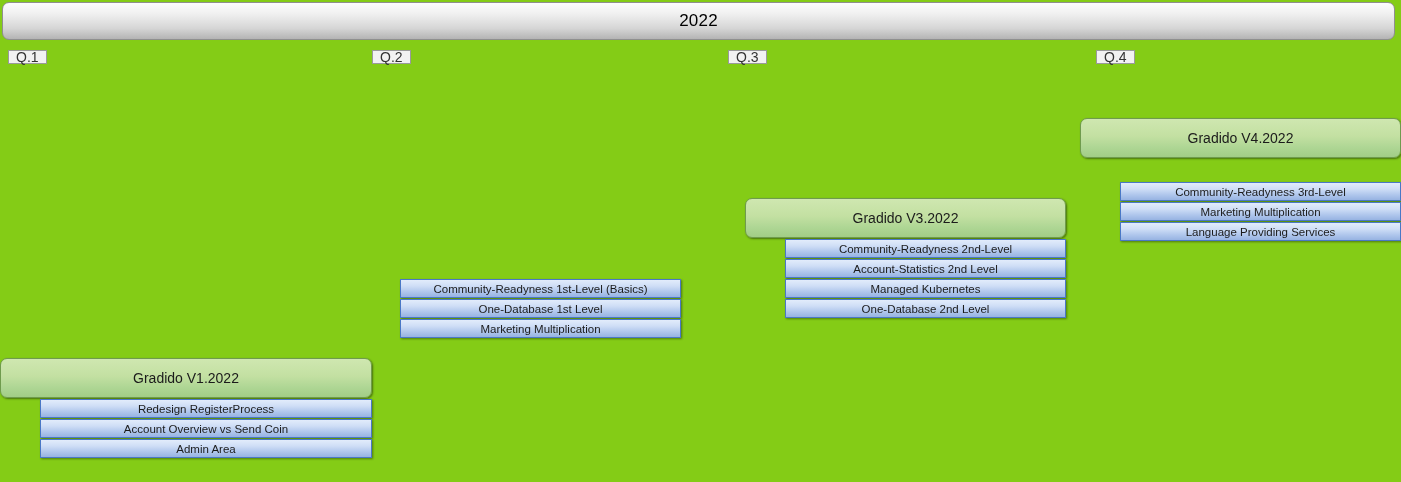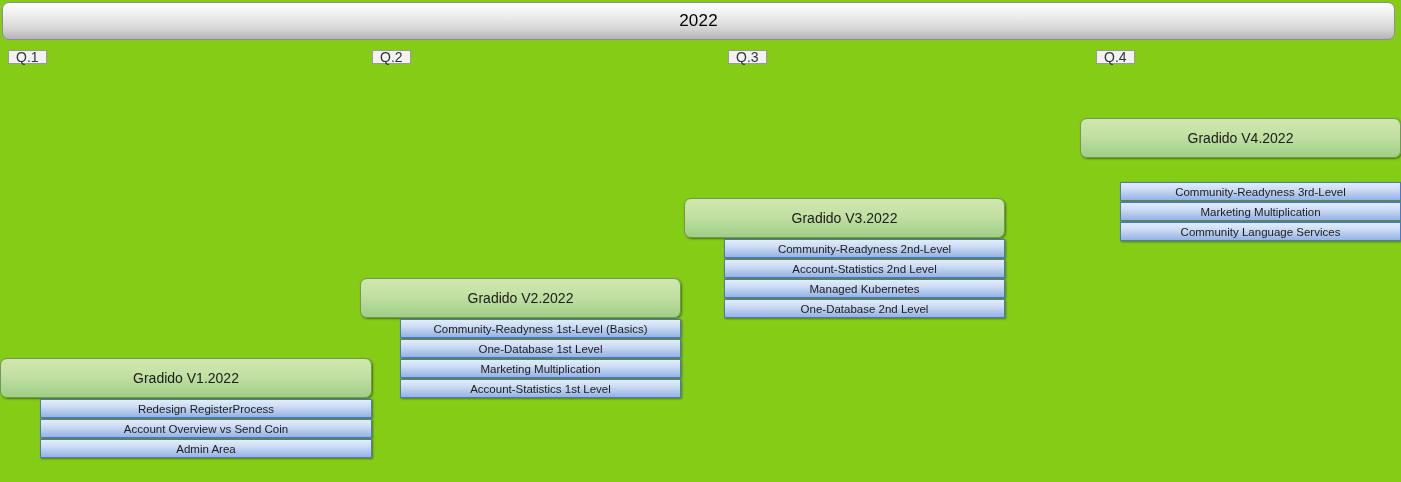"Gradido V3.2022" div.group { left: 684px -> 745px }
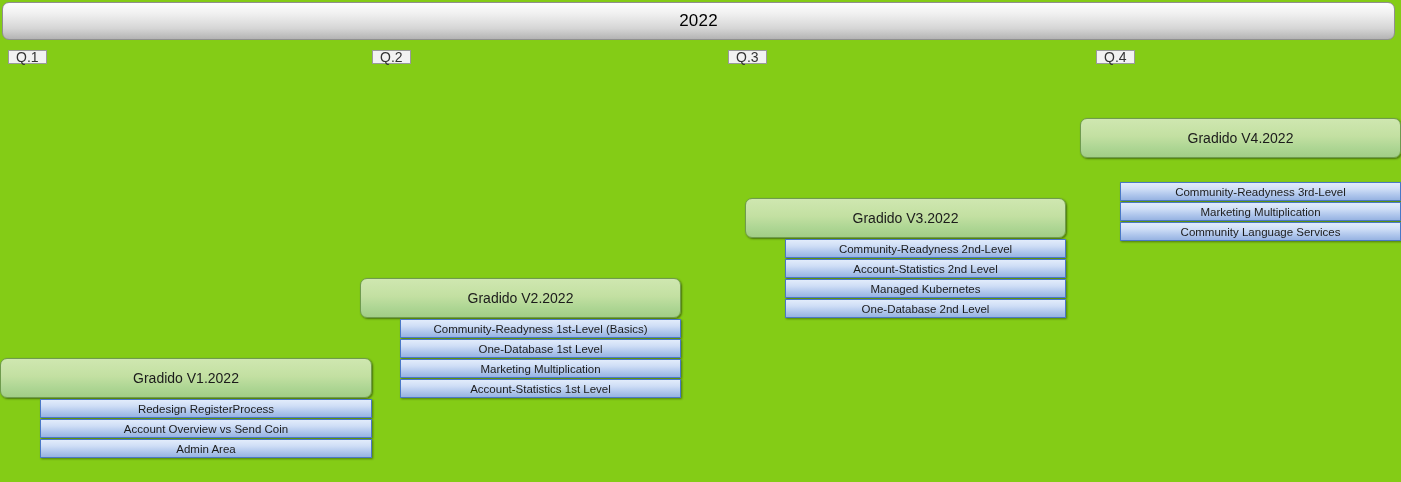"Community Language Services" span.group-item-label { text: Community Language -> Language Providing }
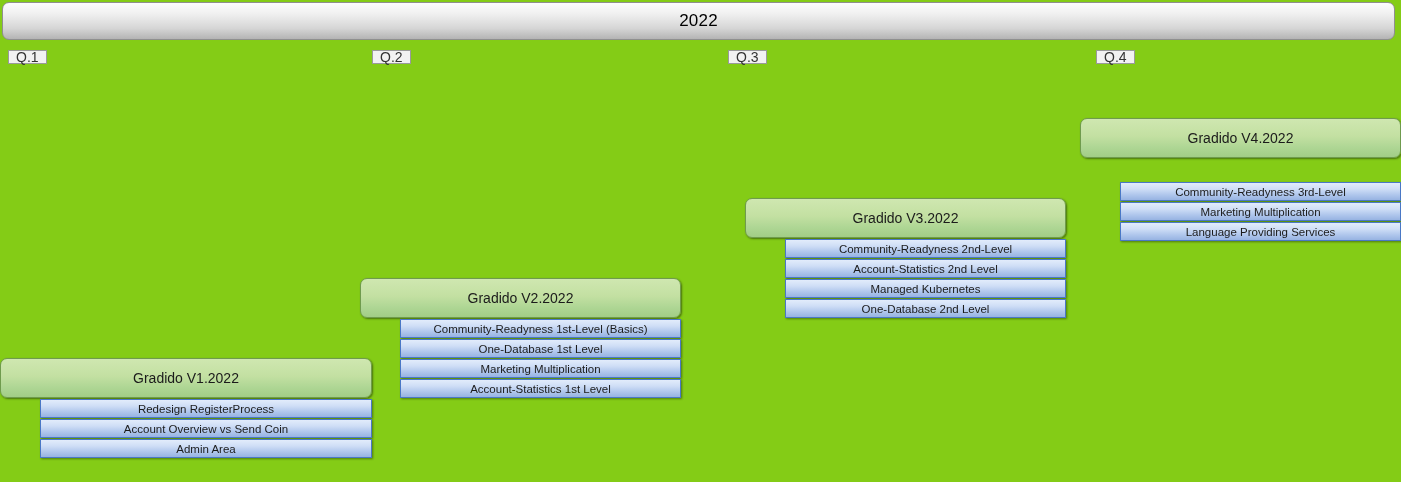"Gradido V2.2022" div.group-header { html: <div> <span>Gradido V2.2022</span> </div> -> none }
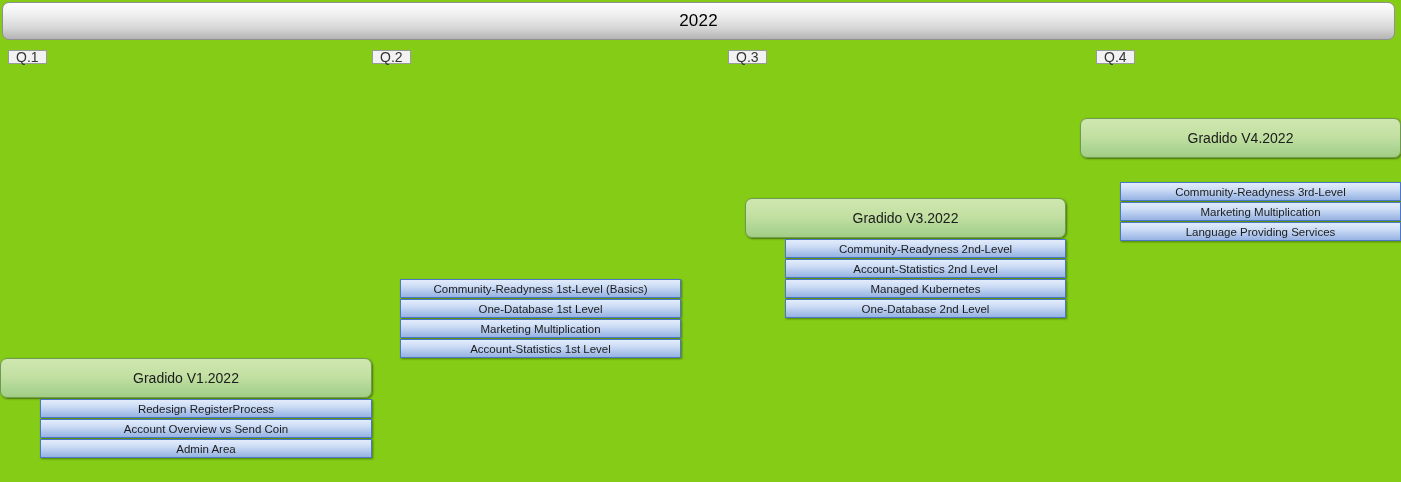"Account-Statistics 1st Level" div.group-item { html: <div> <span>Account-Statistics 1st Level</span> </div> -> none }
